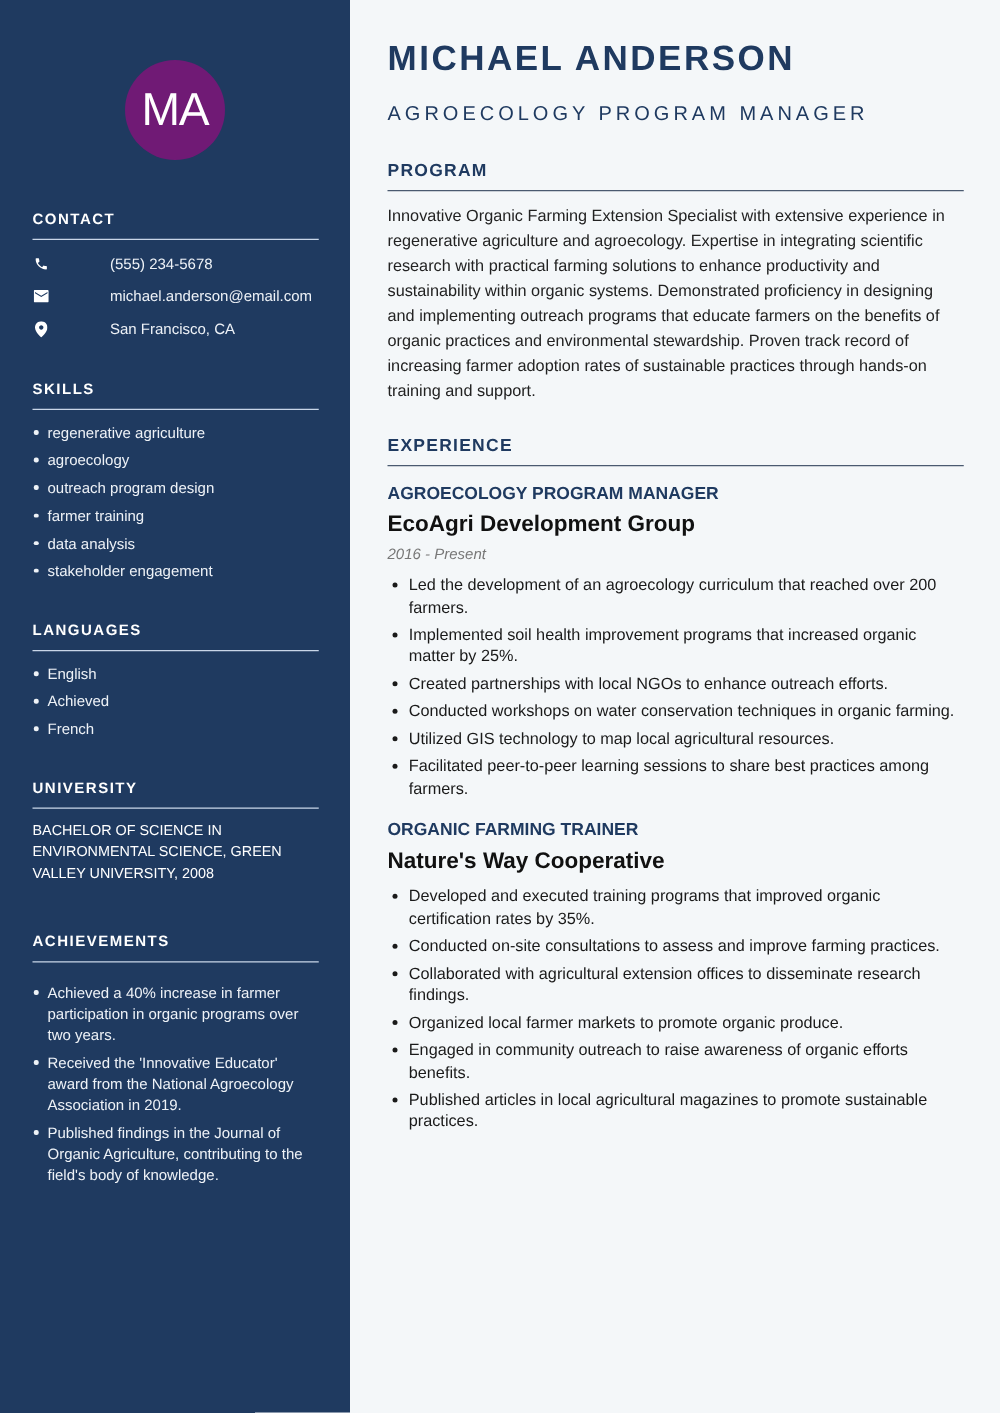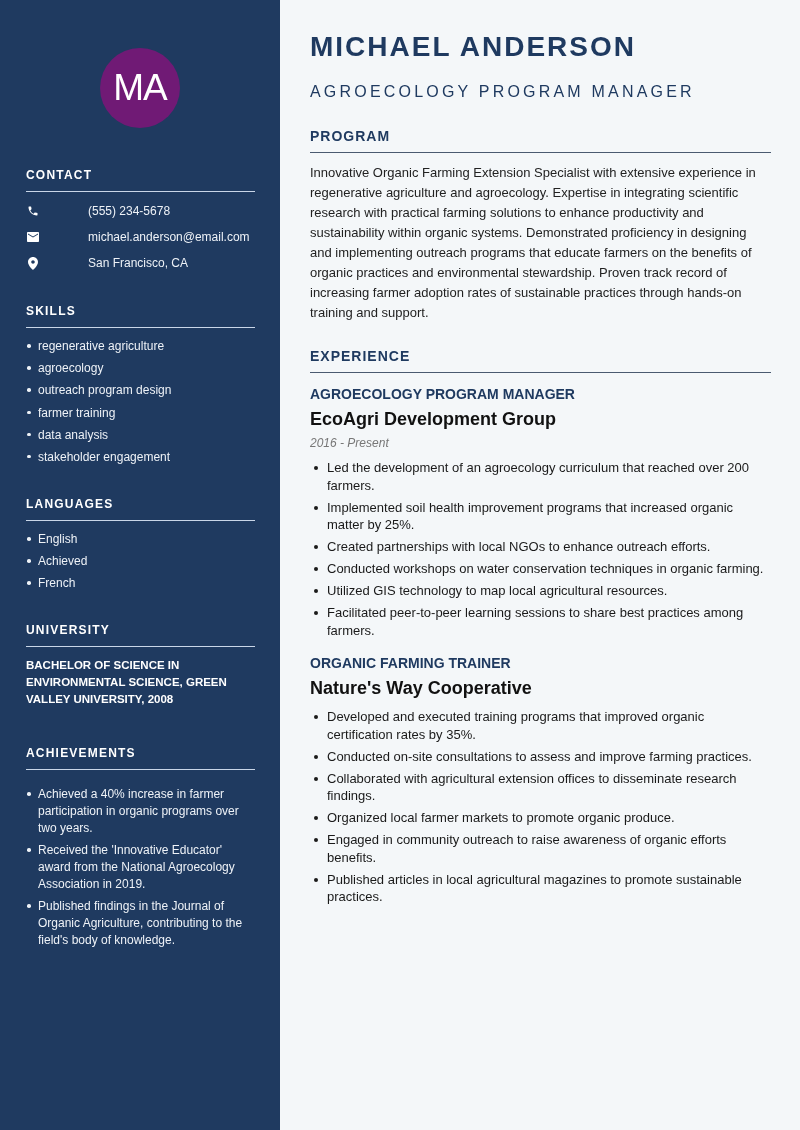"BACHELOR OF SCIENCE IN ENVIRONMENTAL" .edu-text { font-weight: bold -> normal }
